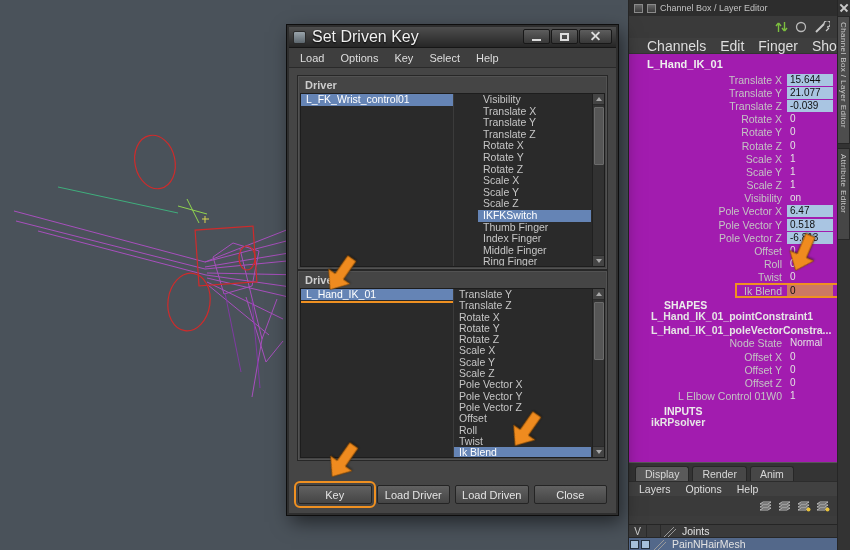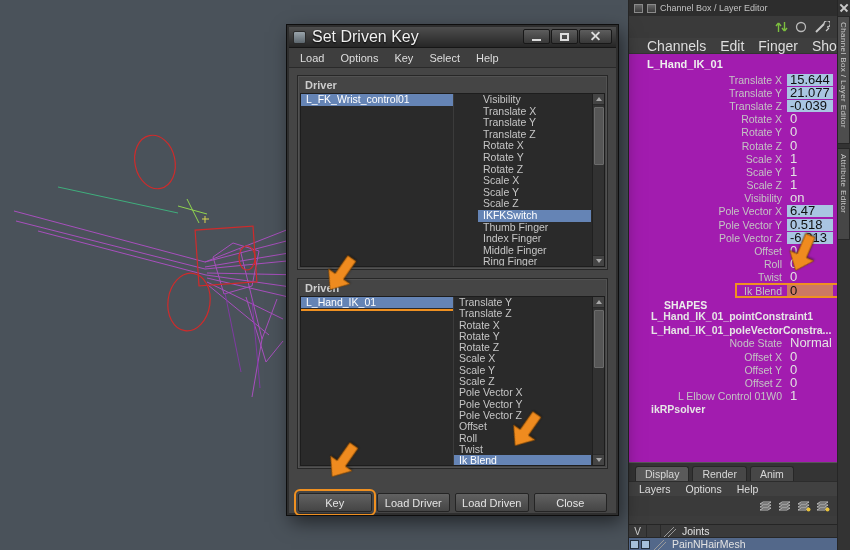"Driver" .sdk-frame { margin-bottom: 8px -> 0 }
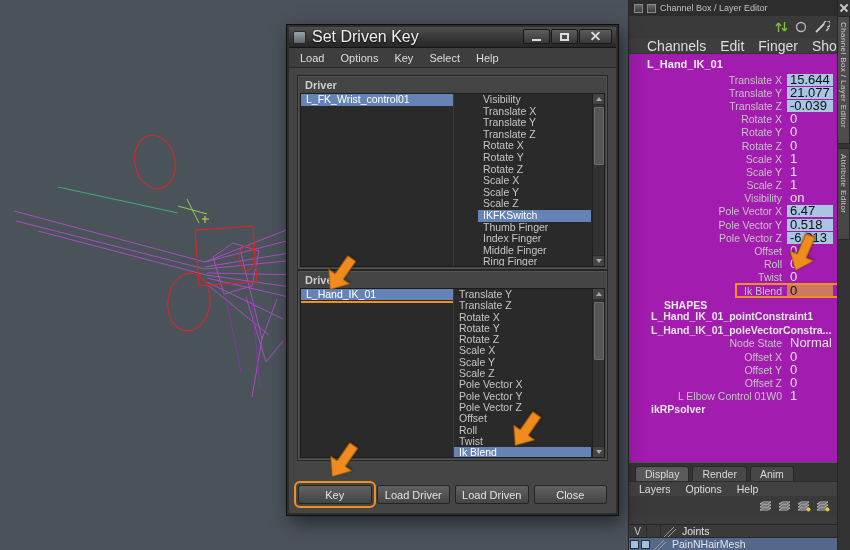"15.644" .ch-val { font-size: 13px -> 10px }
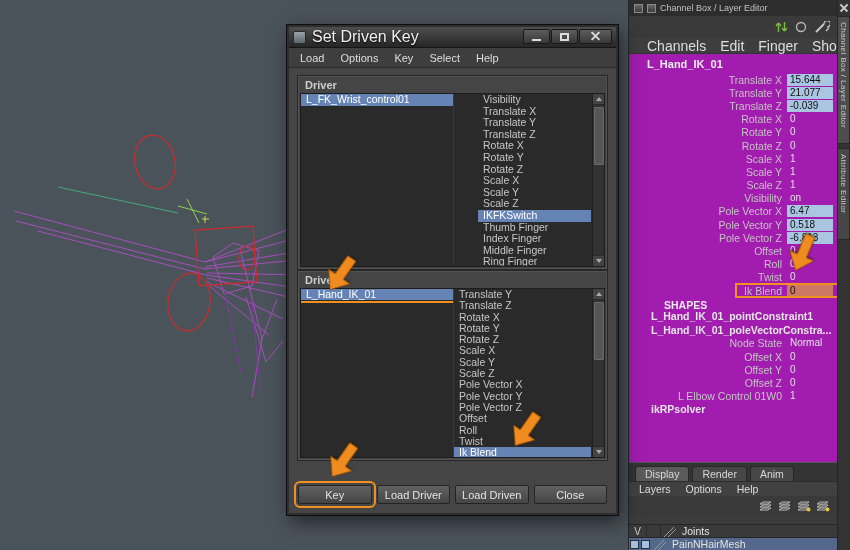"INPUTS" div.cb-section-header { html: none -> <div>INPUTS</div> }
